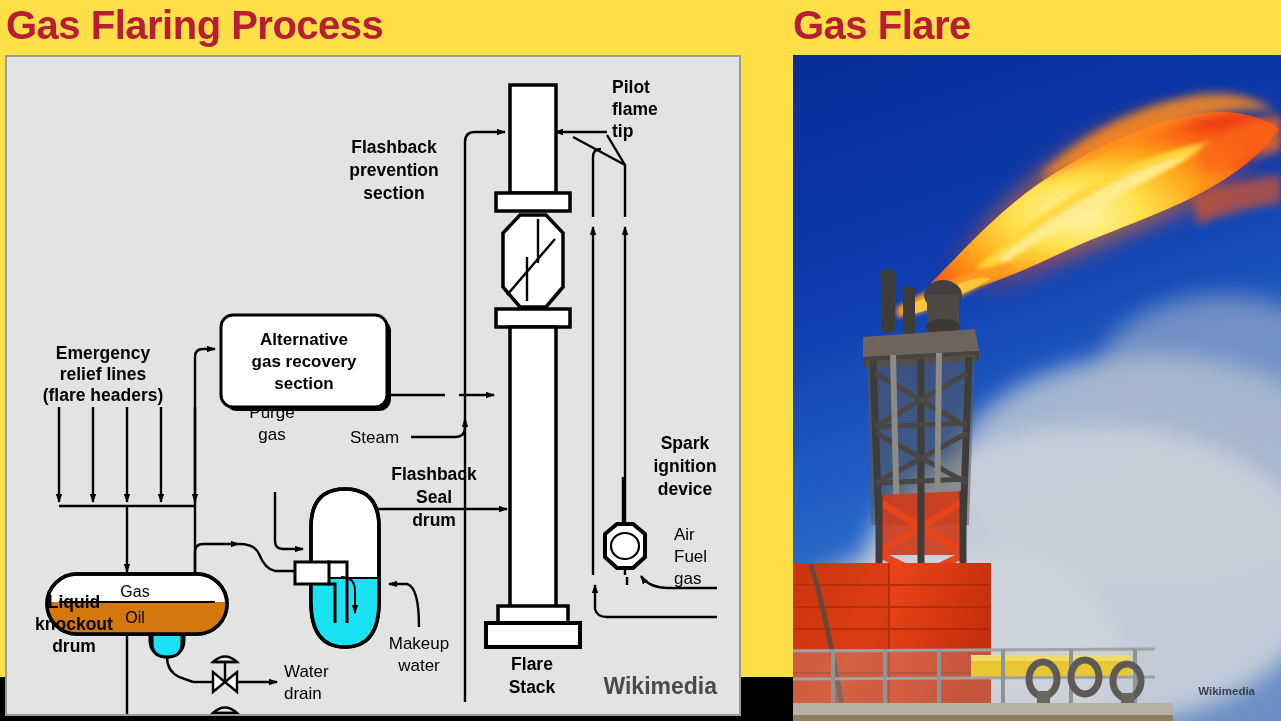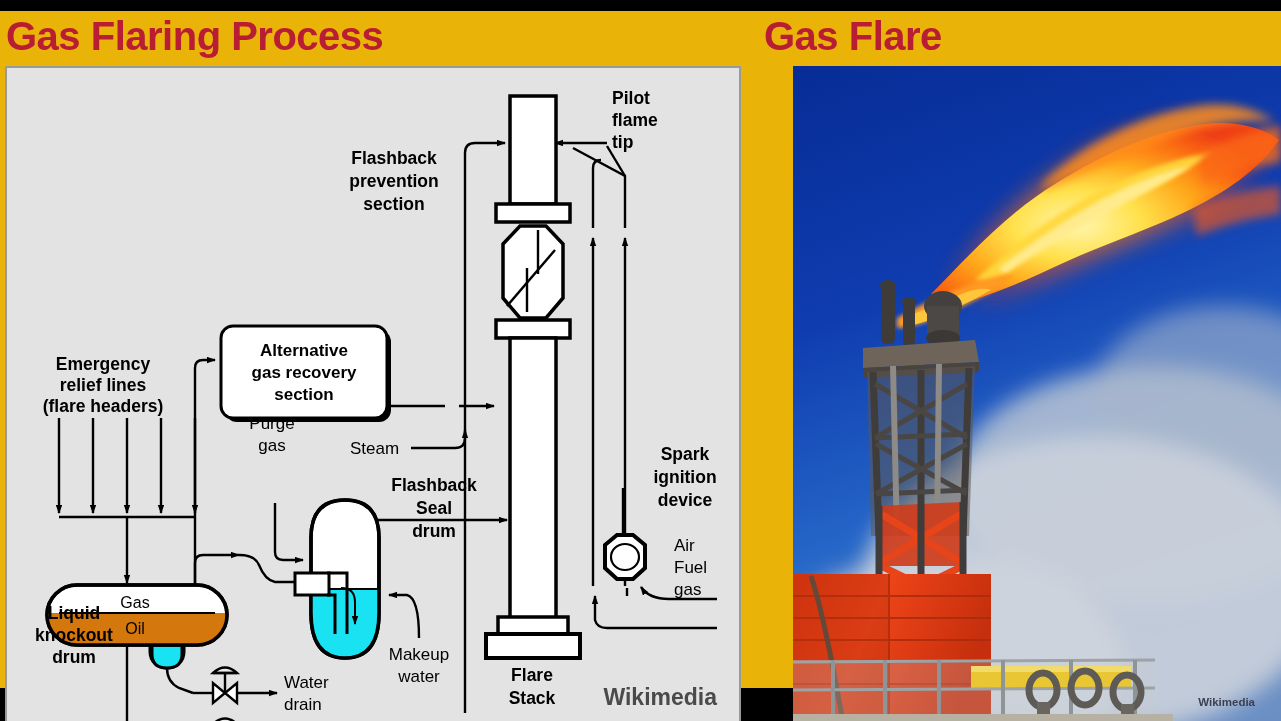"Gas Flaring Process" #root { background: #eab308 -> #fde047; margin-top: 11px -> none }
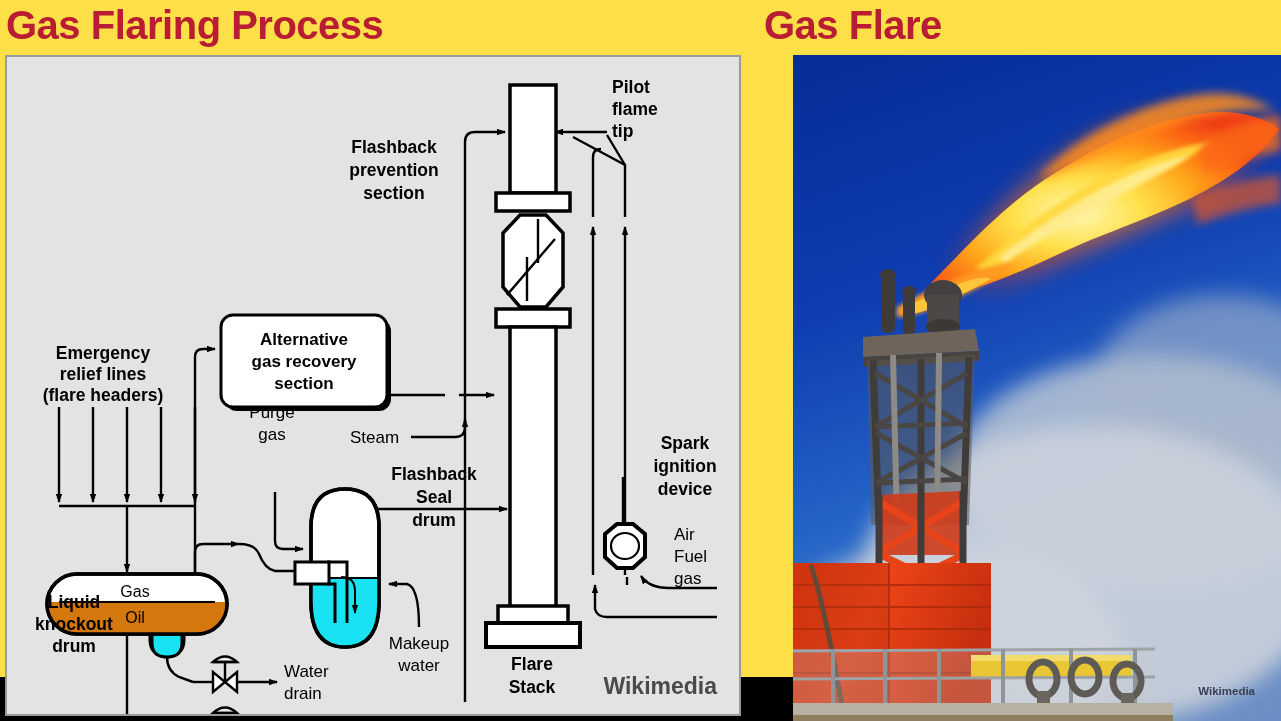"Gas Flare" #title-right { left: 764px -> 793px }
